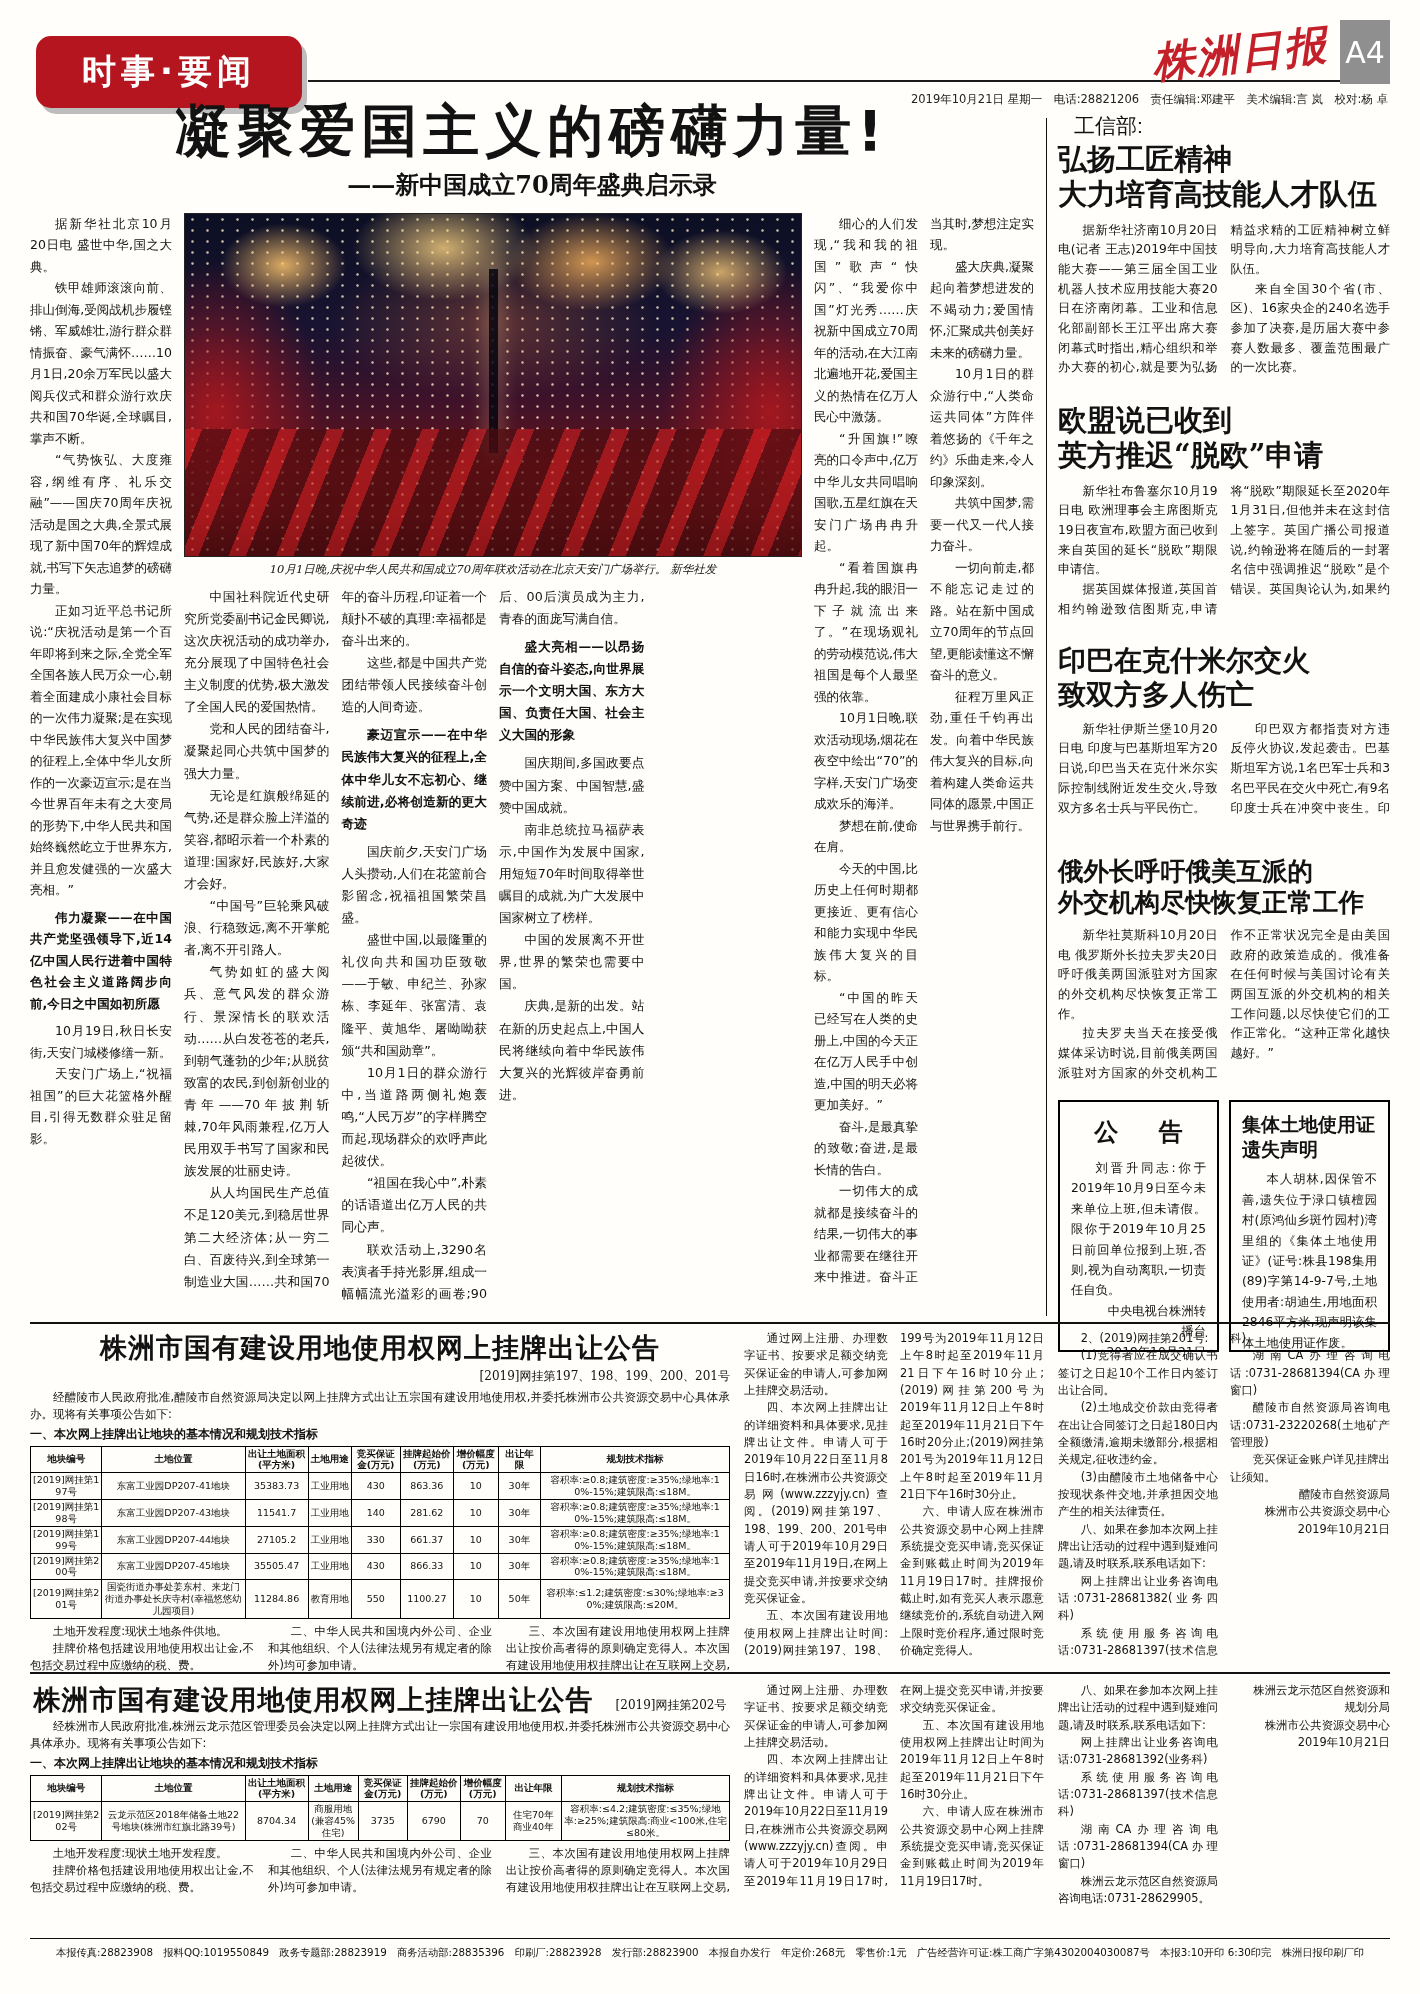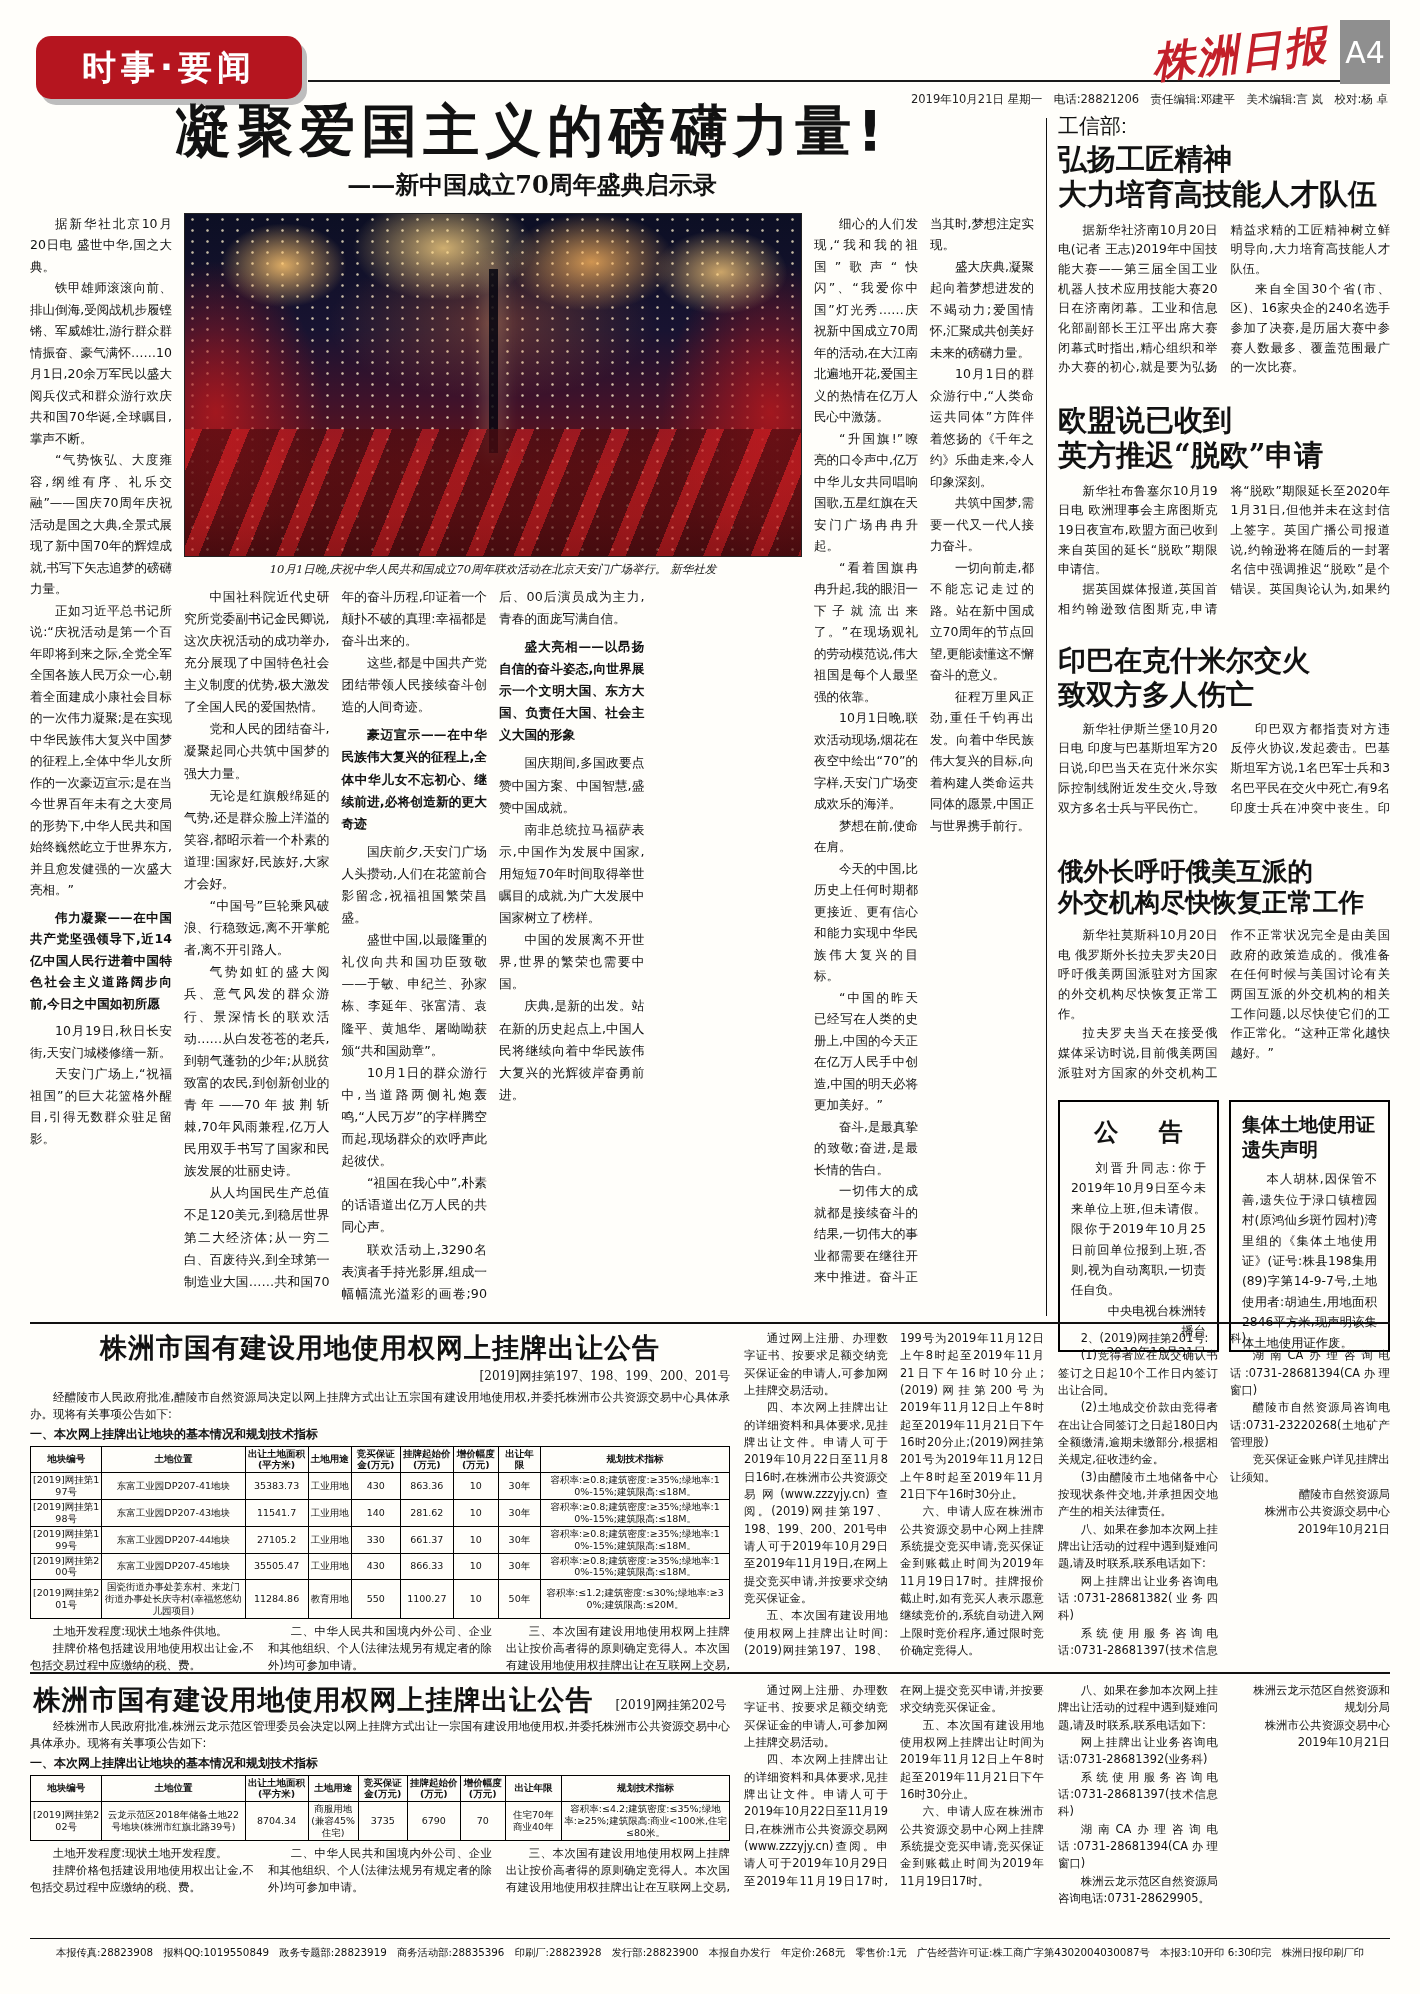"时事·要闻" .section-tab { height: 63px -> 72px }
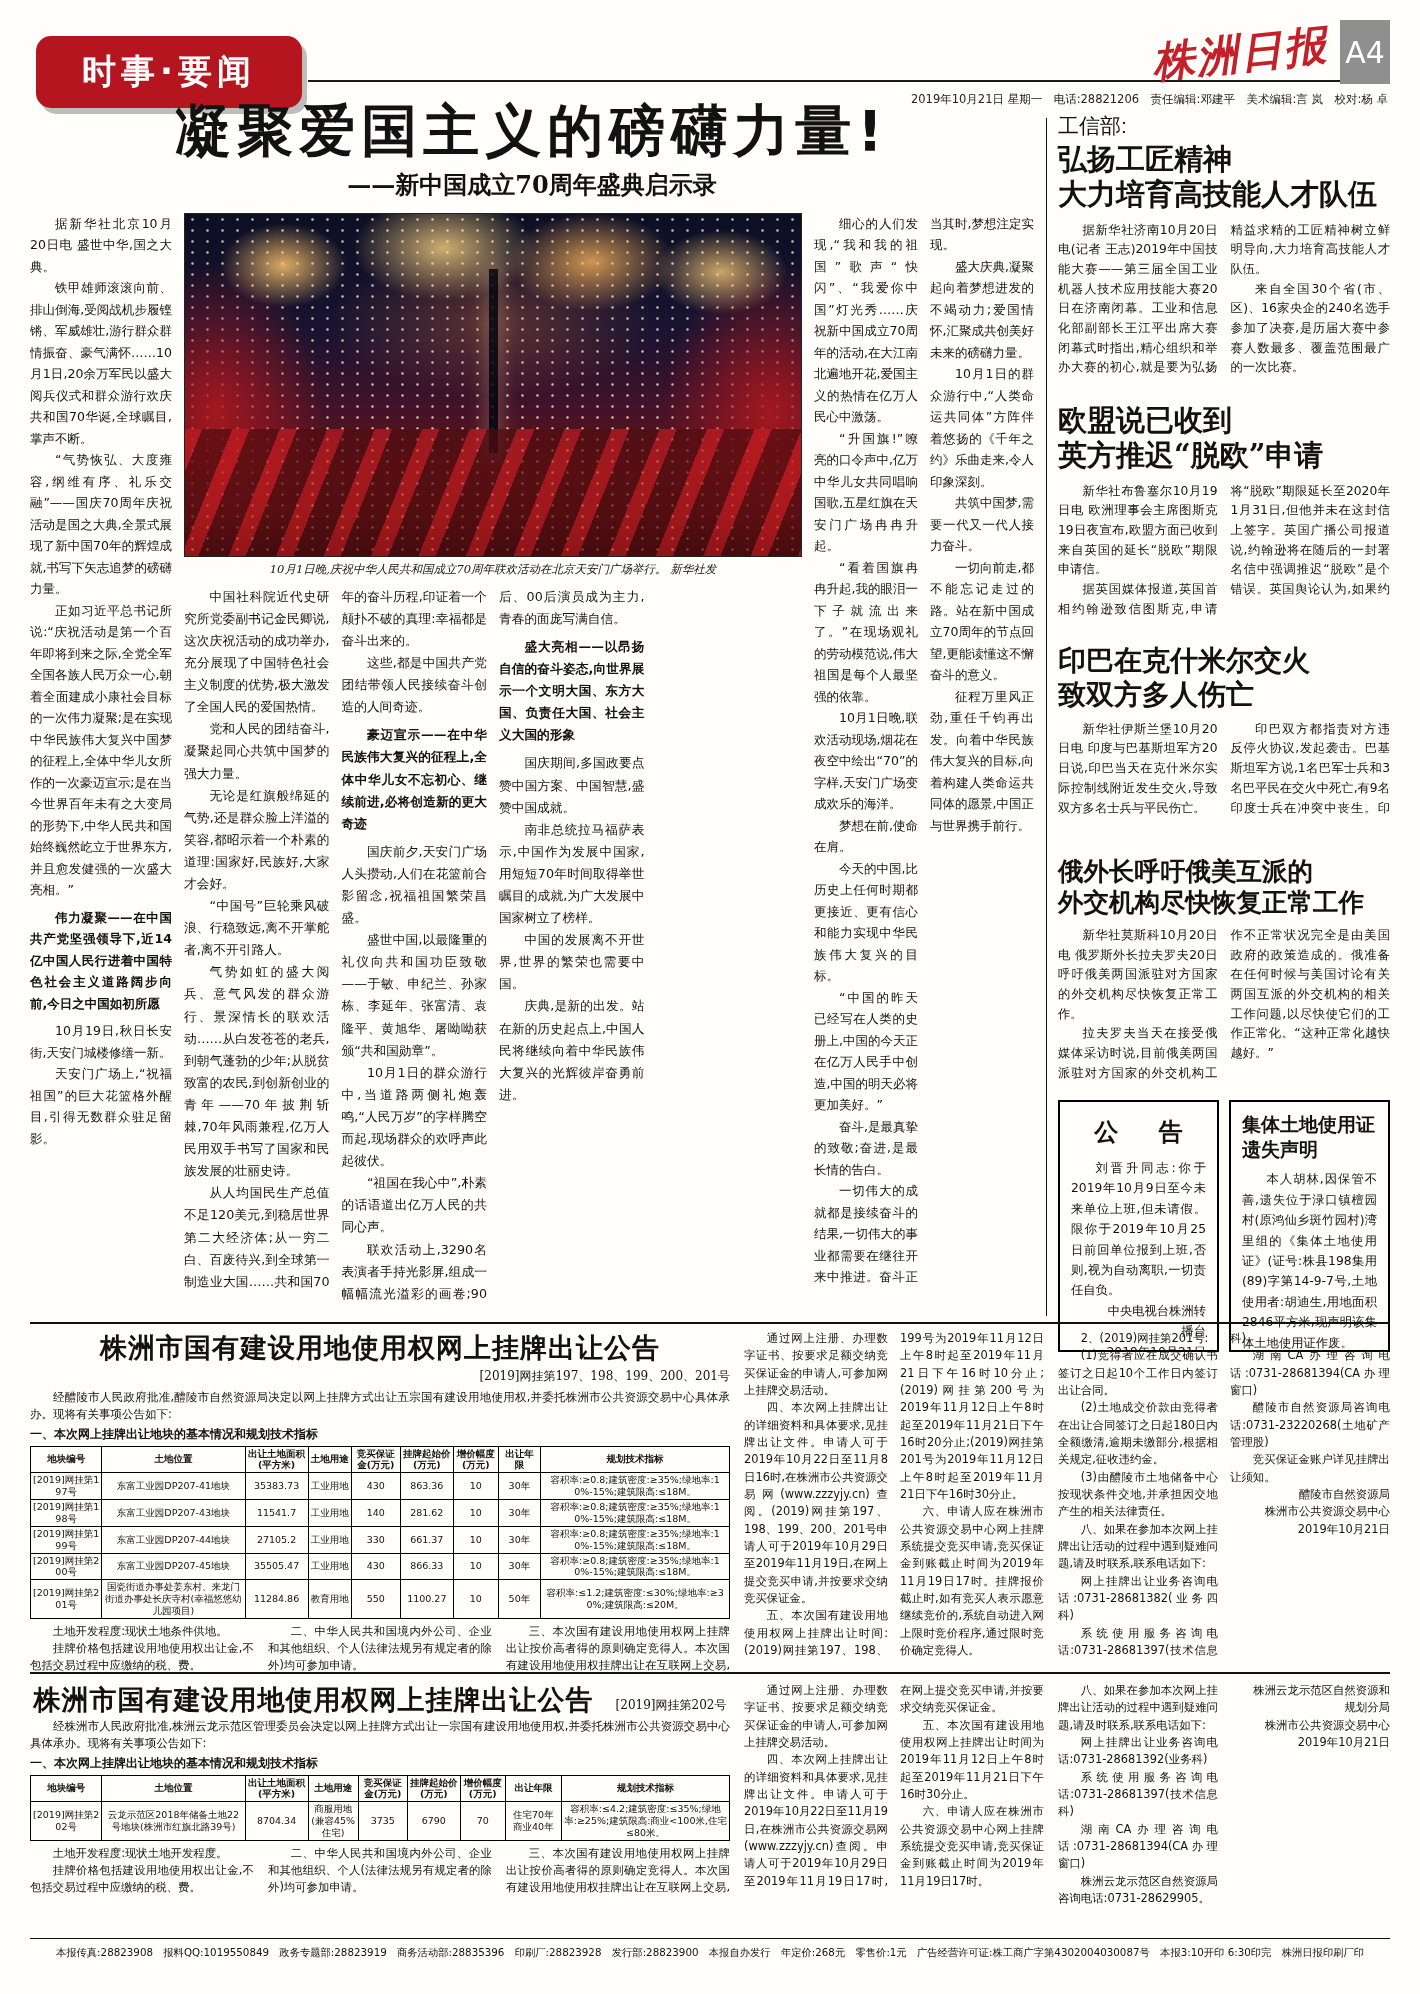"工信部:" .rail .kicker { margin: 0 0 2px -> 0 16px 2px }
